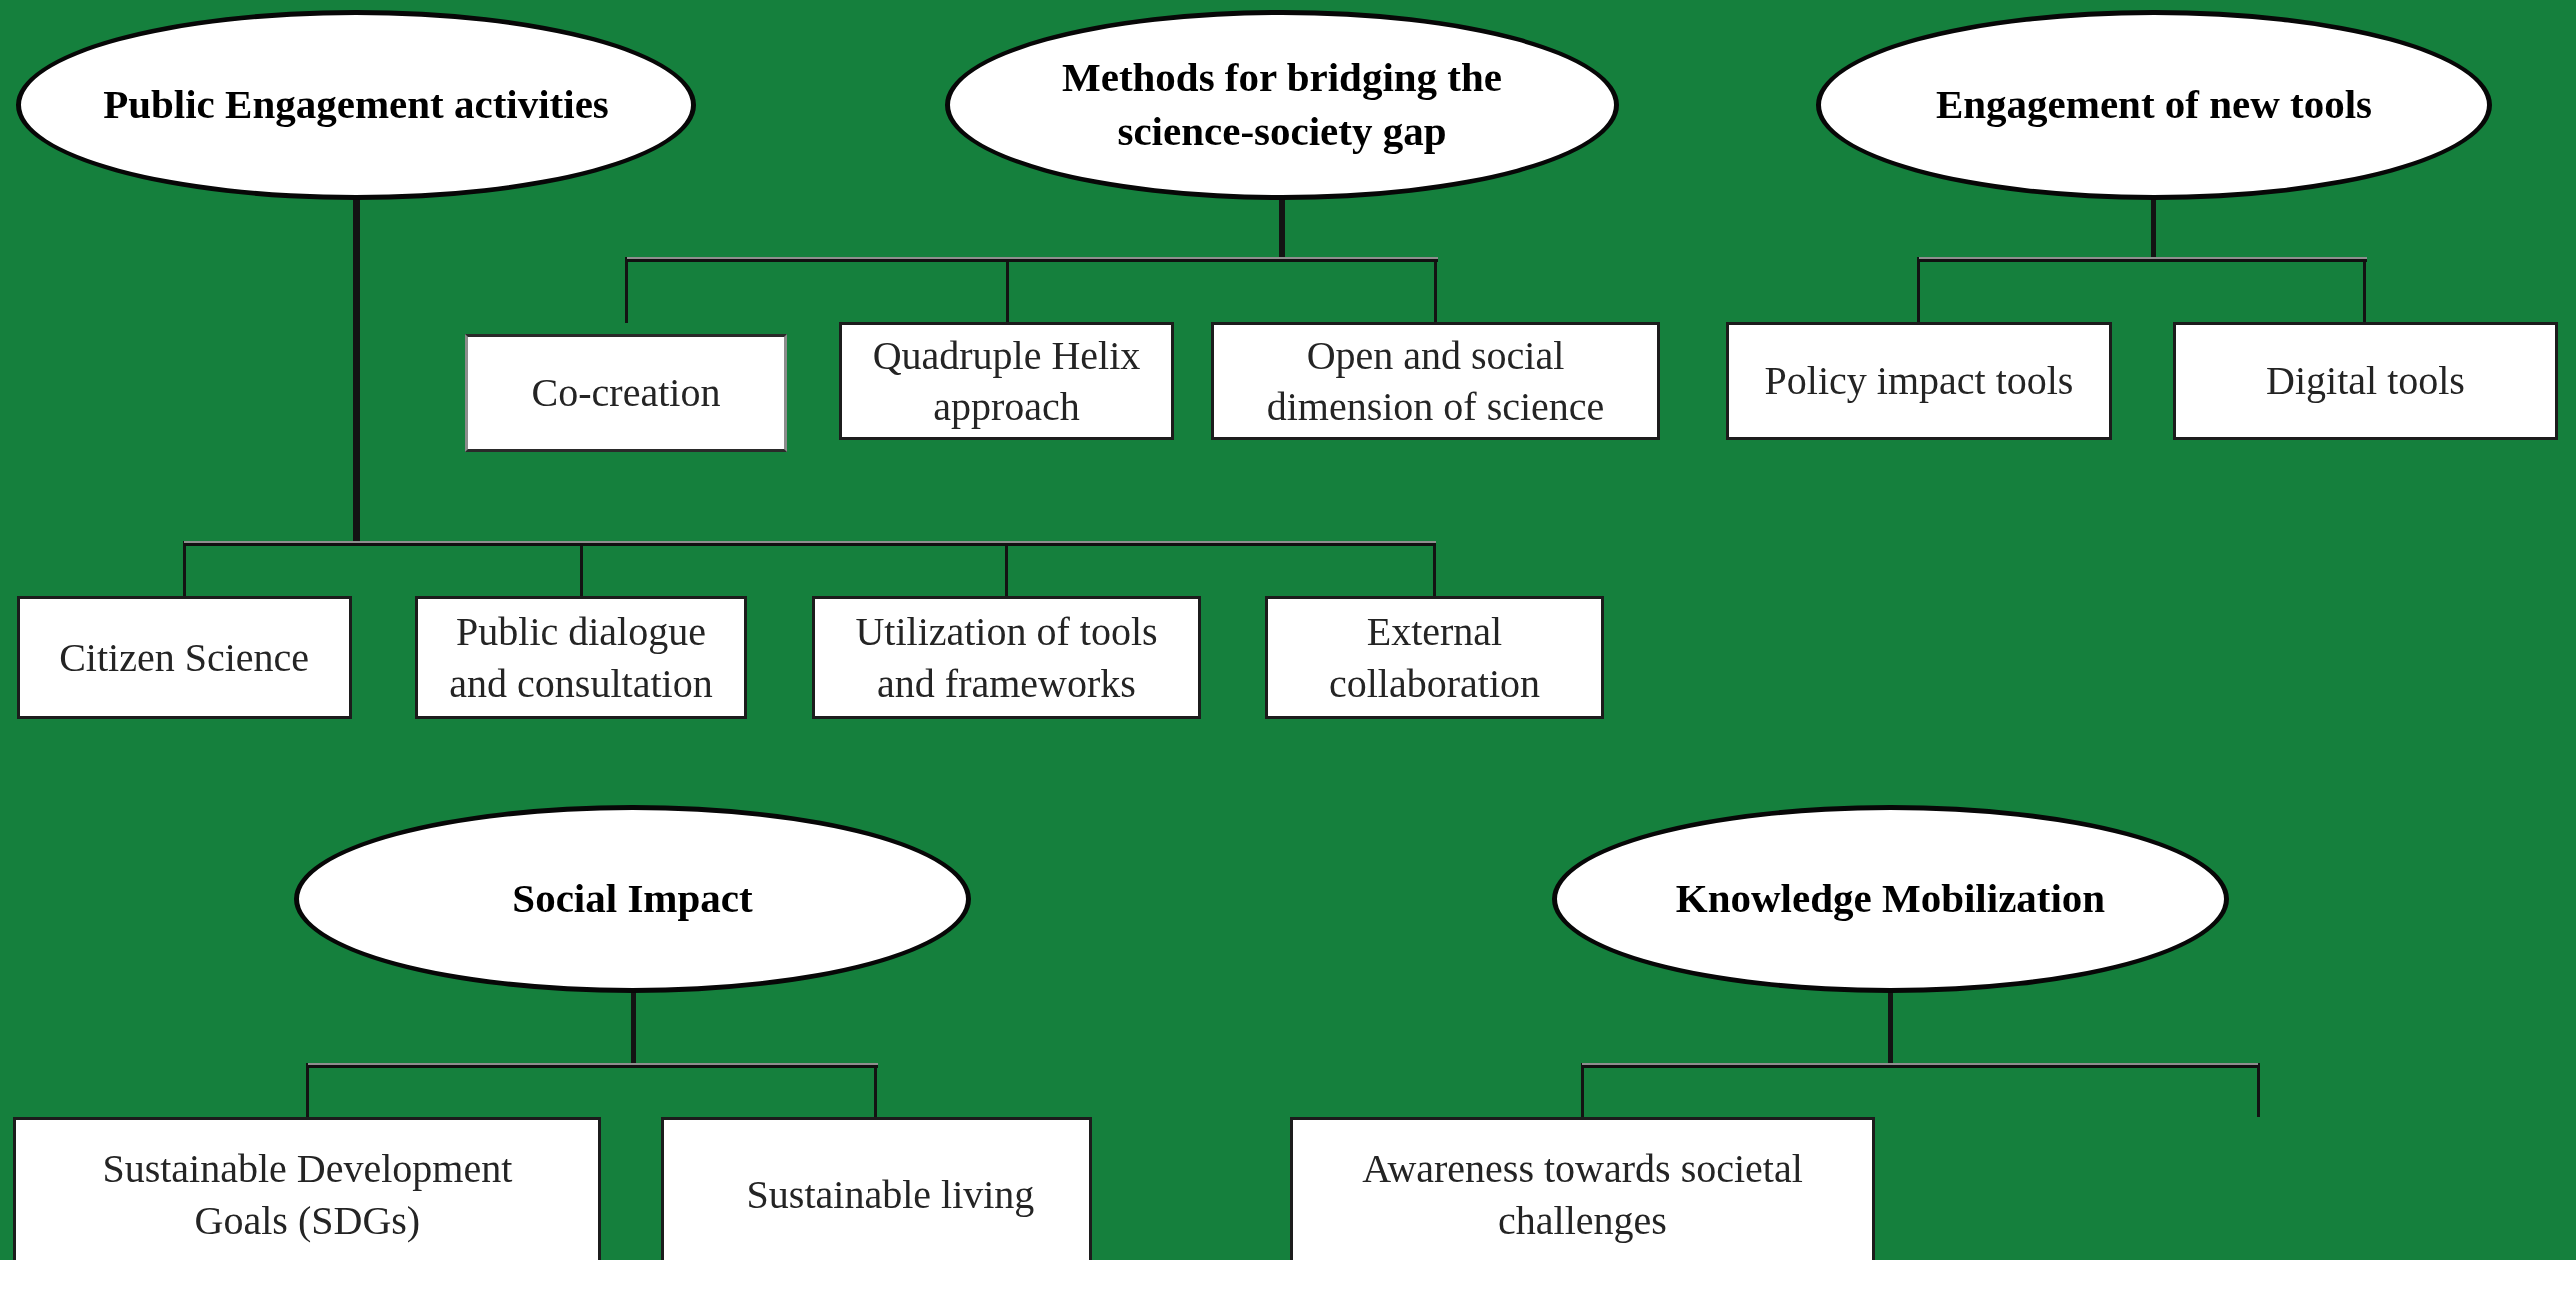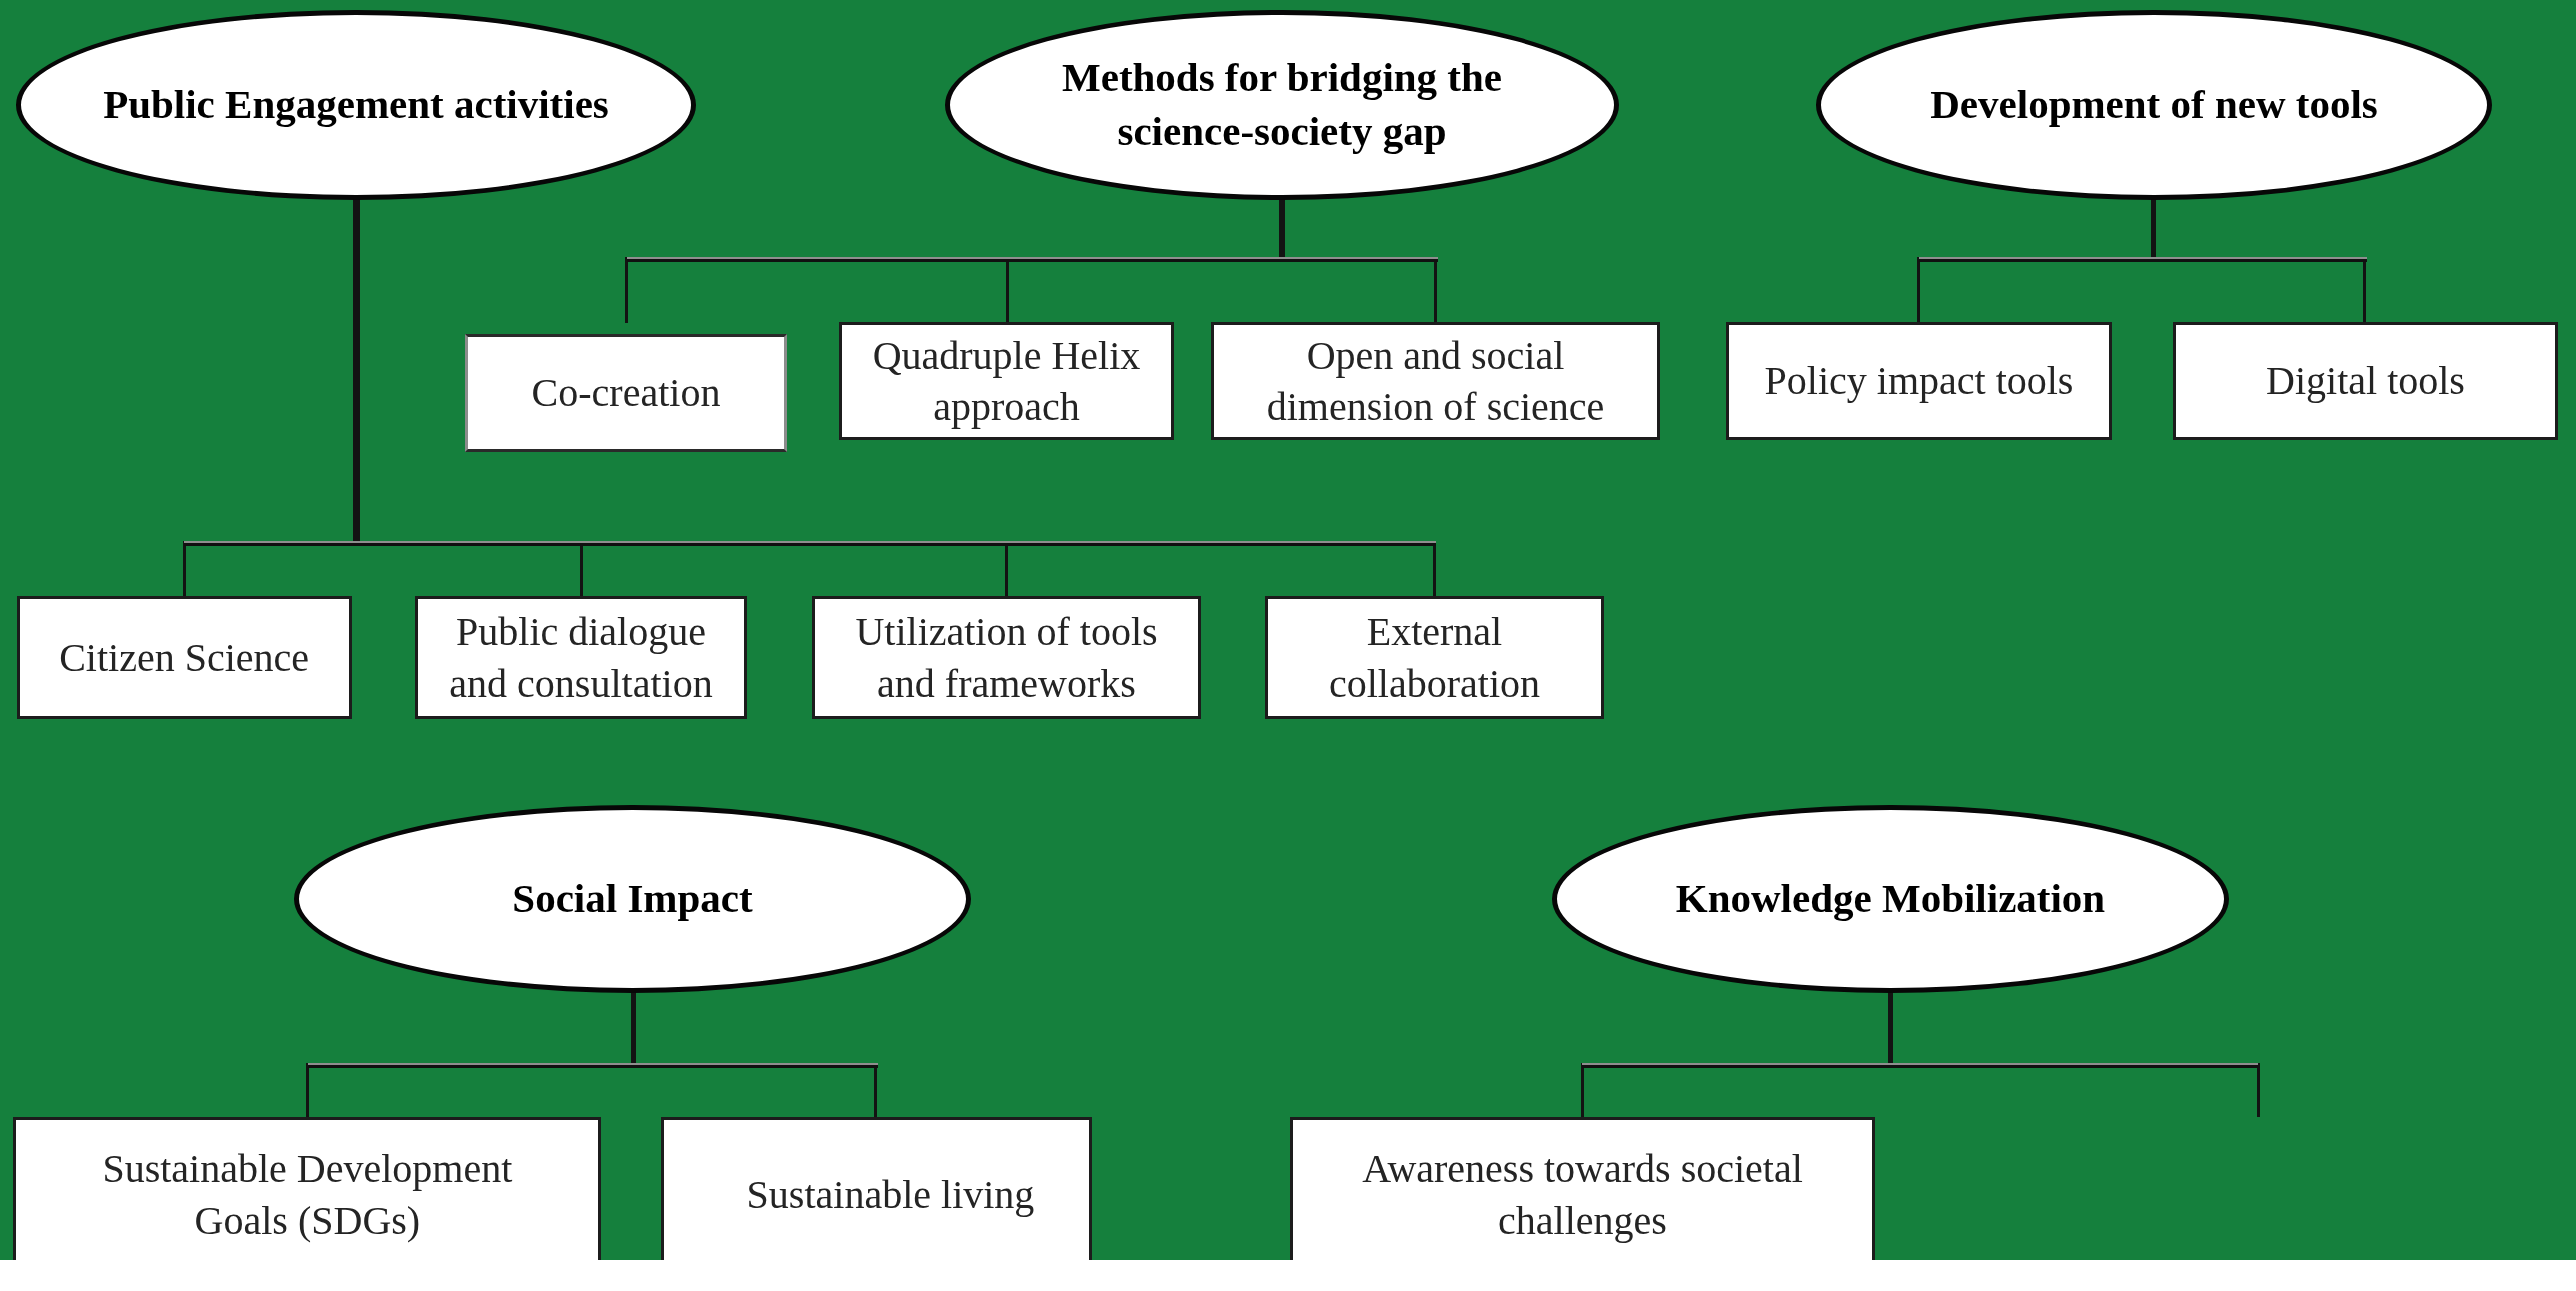"Development of new tools" span.lbl { text: Development -> Engagement }
